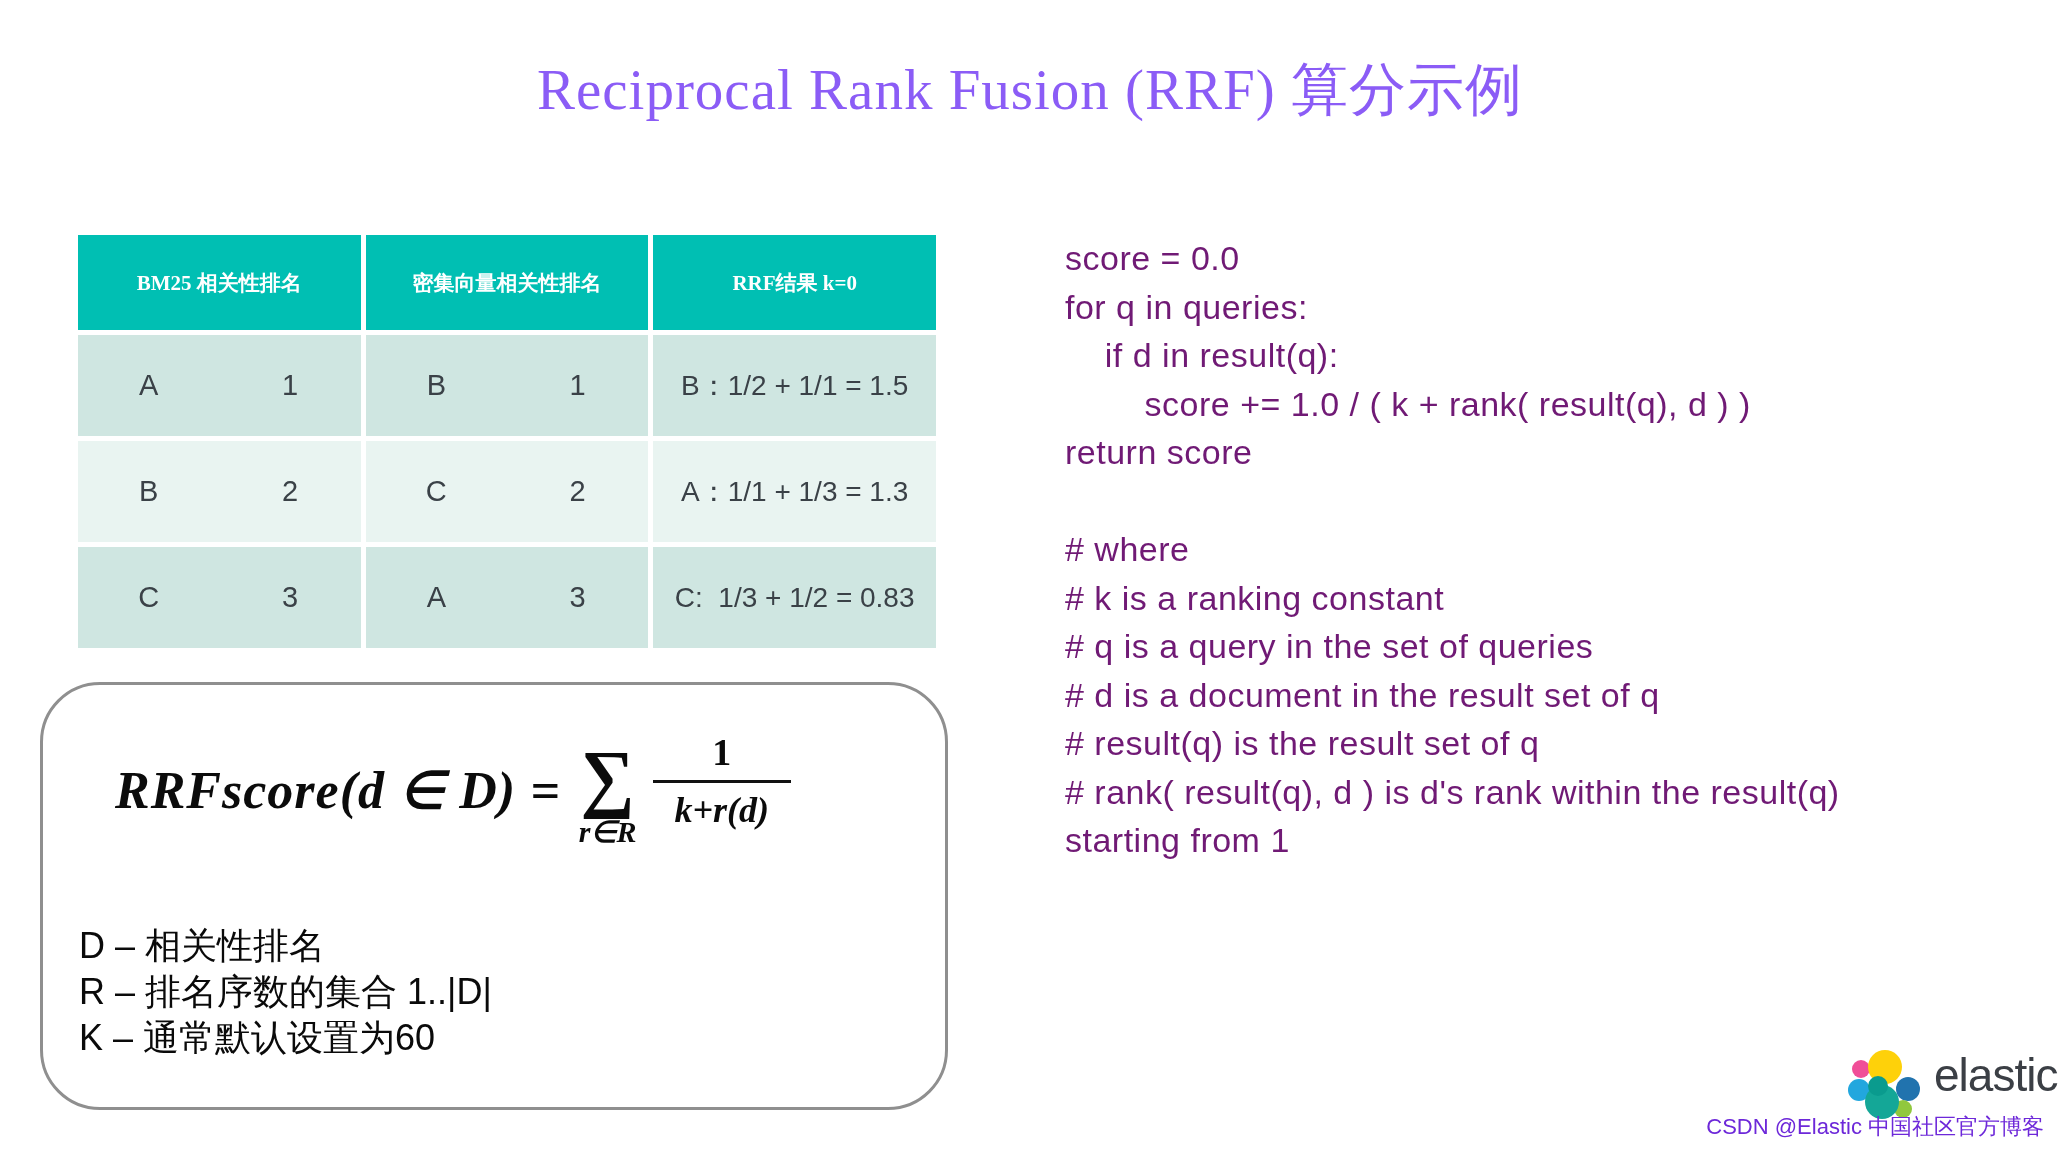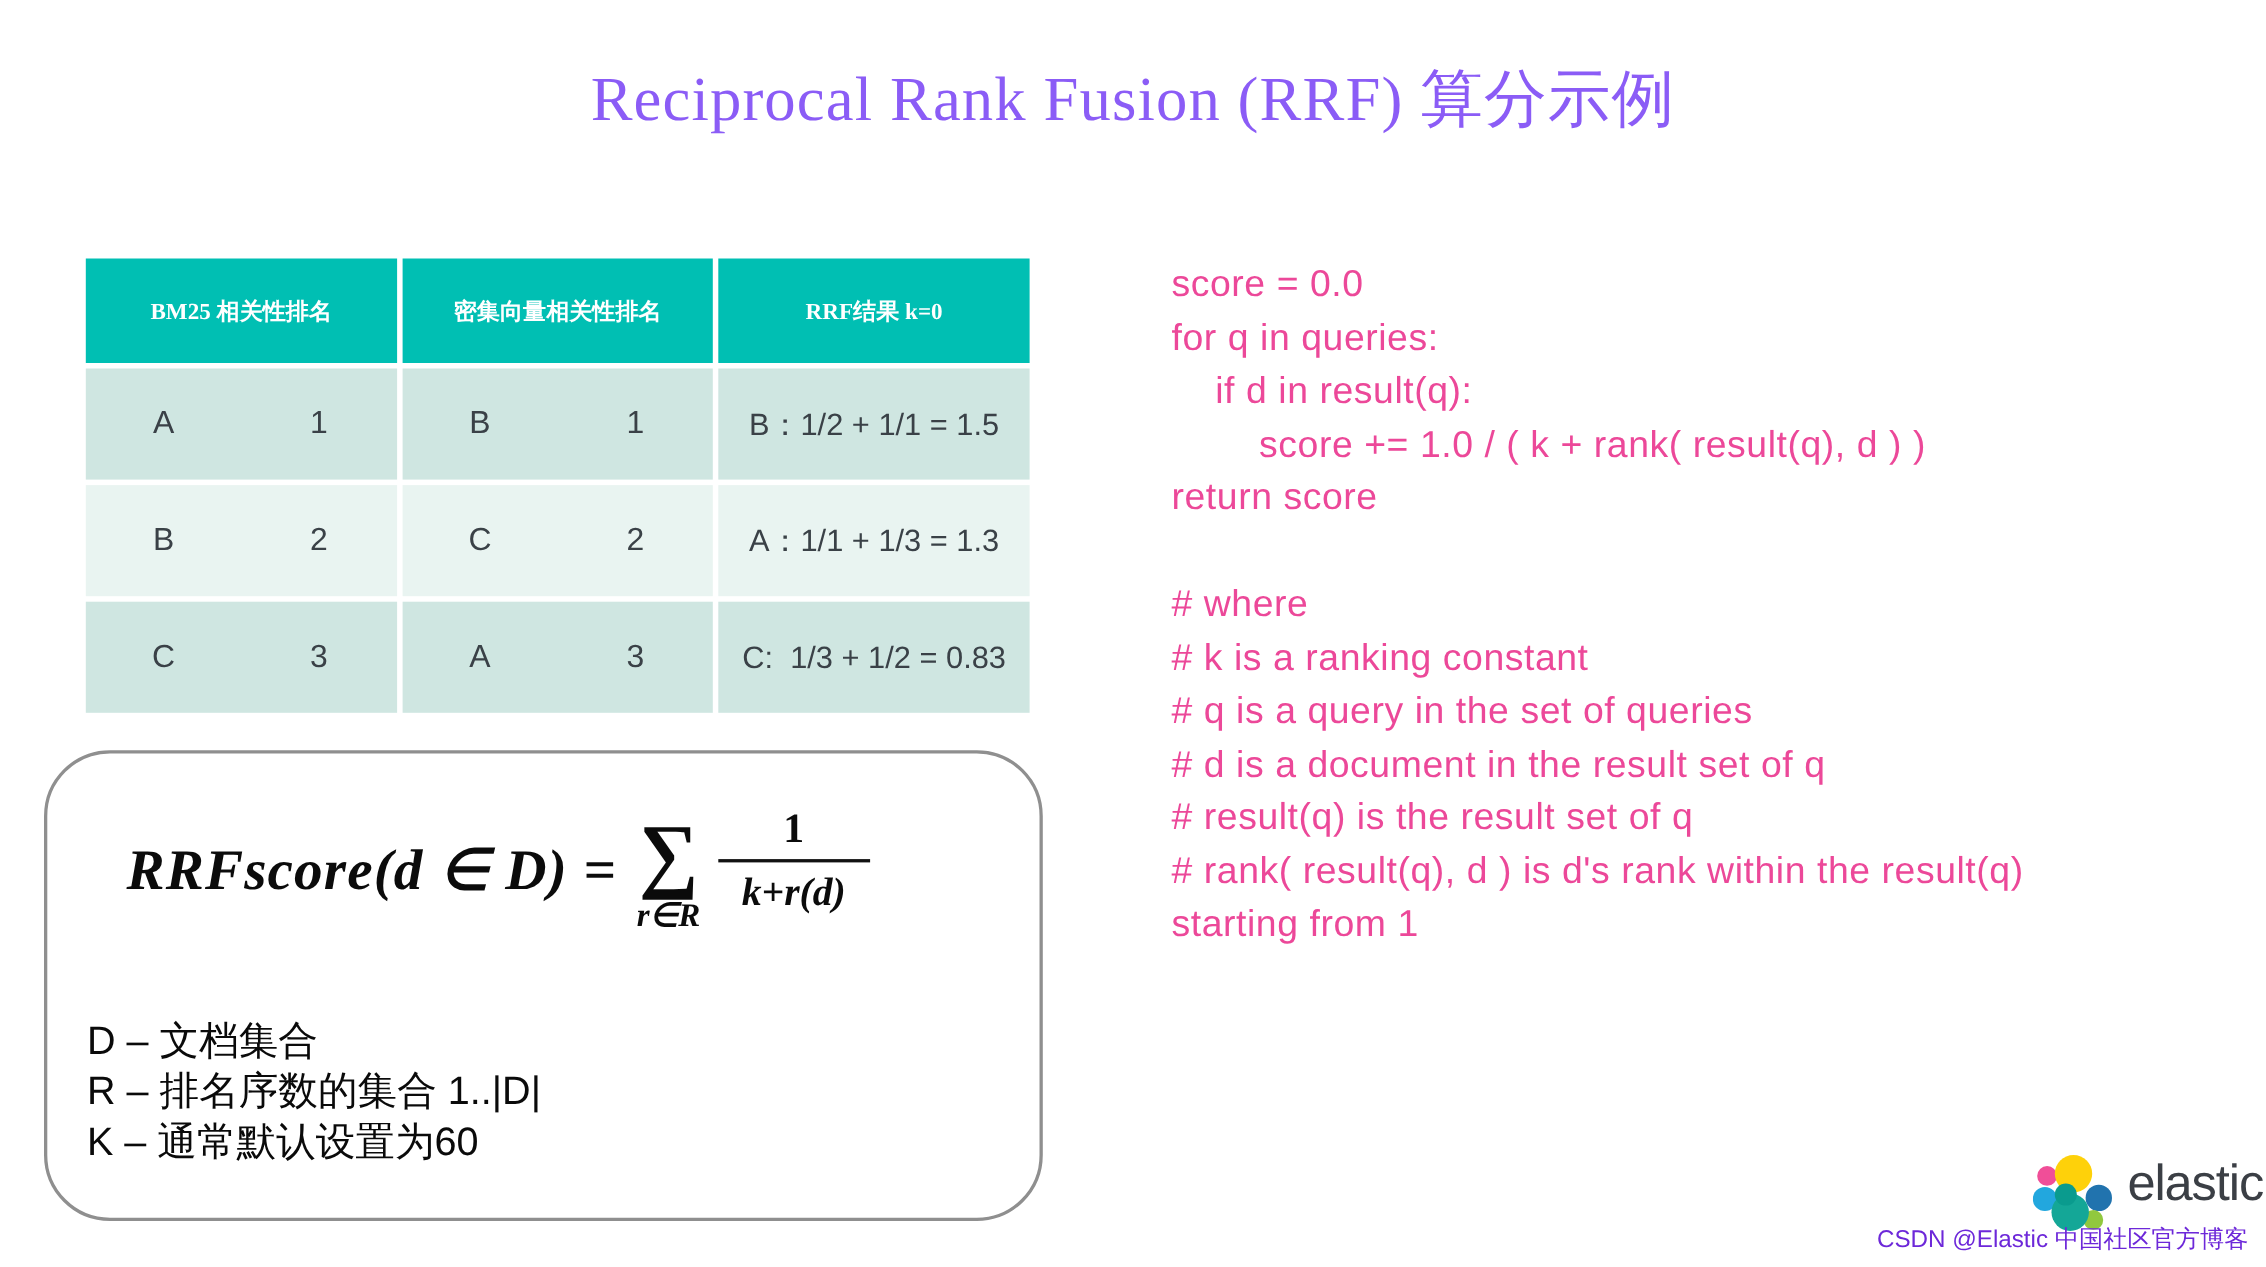"score = 0.0" .code { color: #ec4899 -> #701a75 }
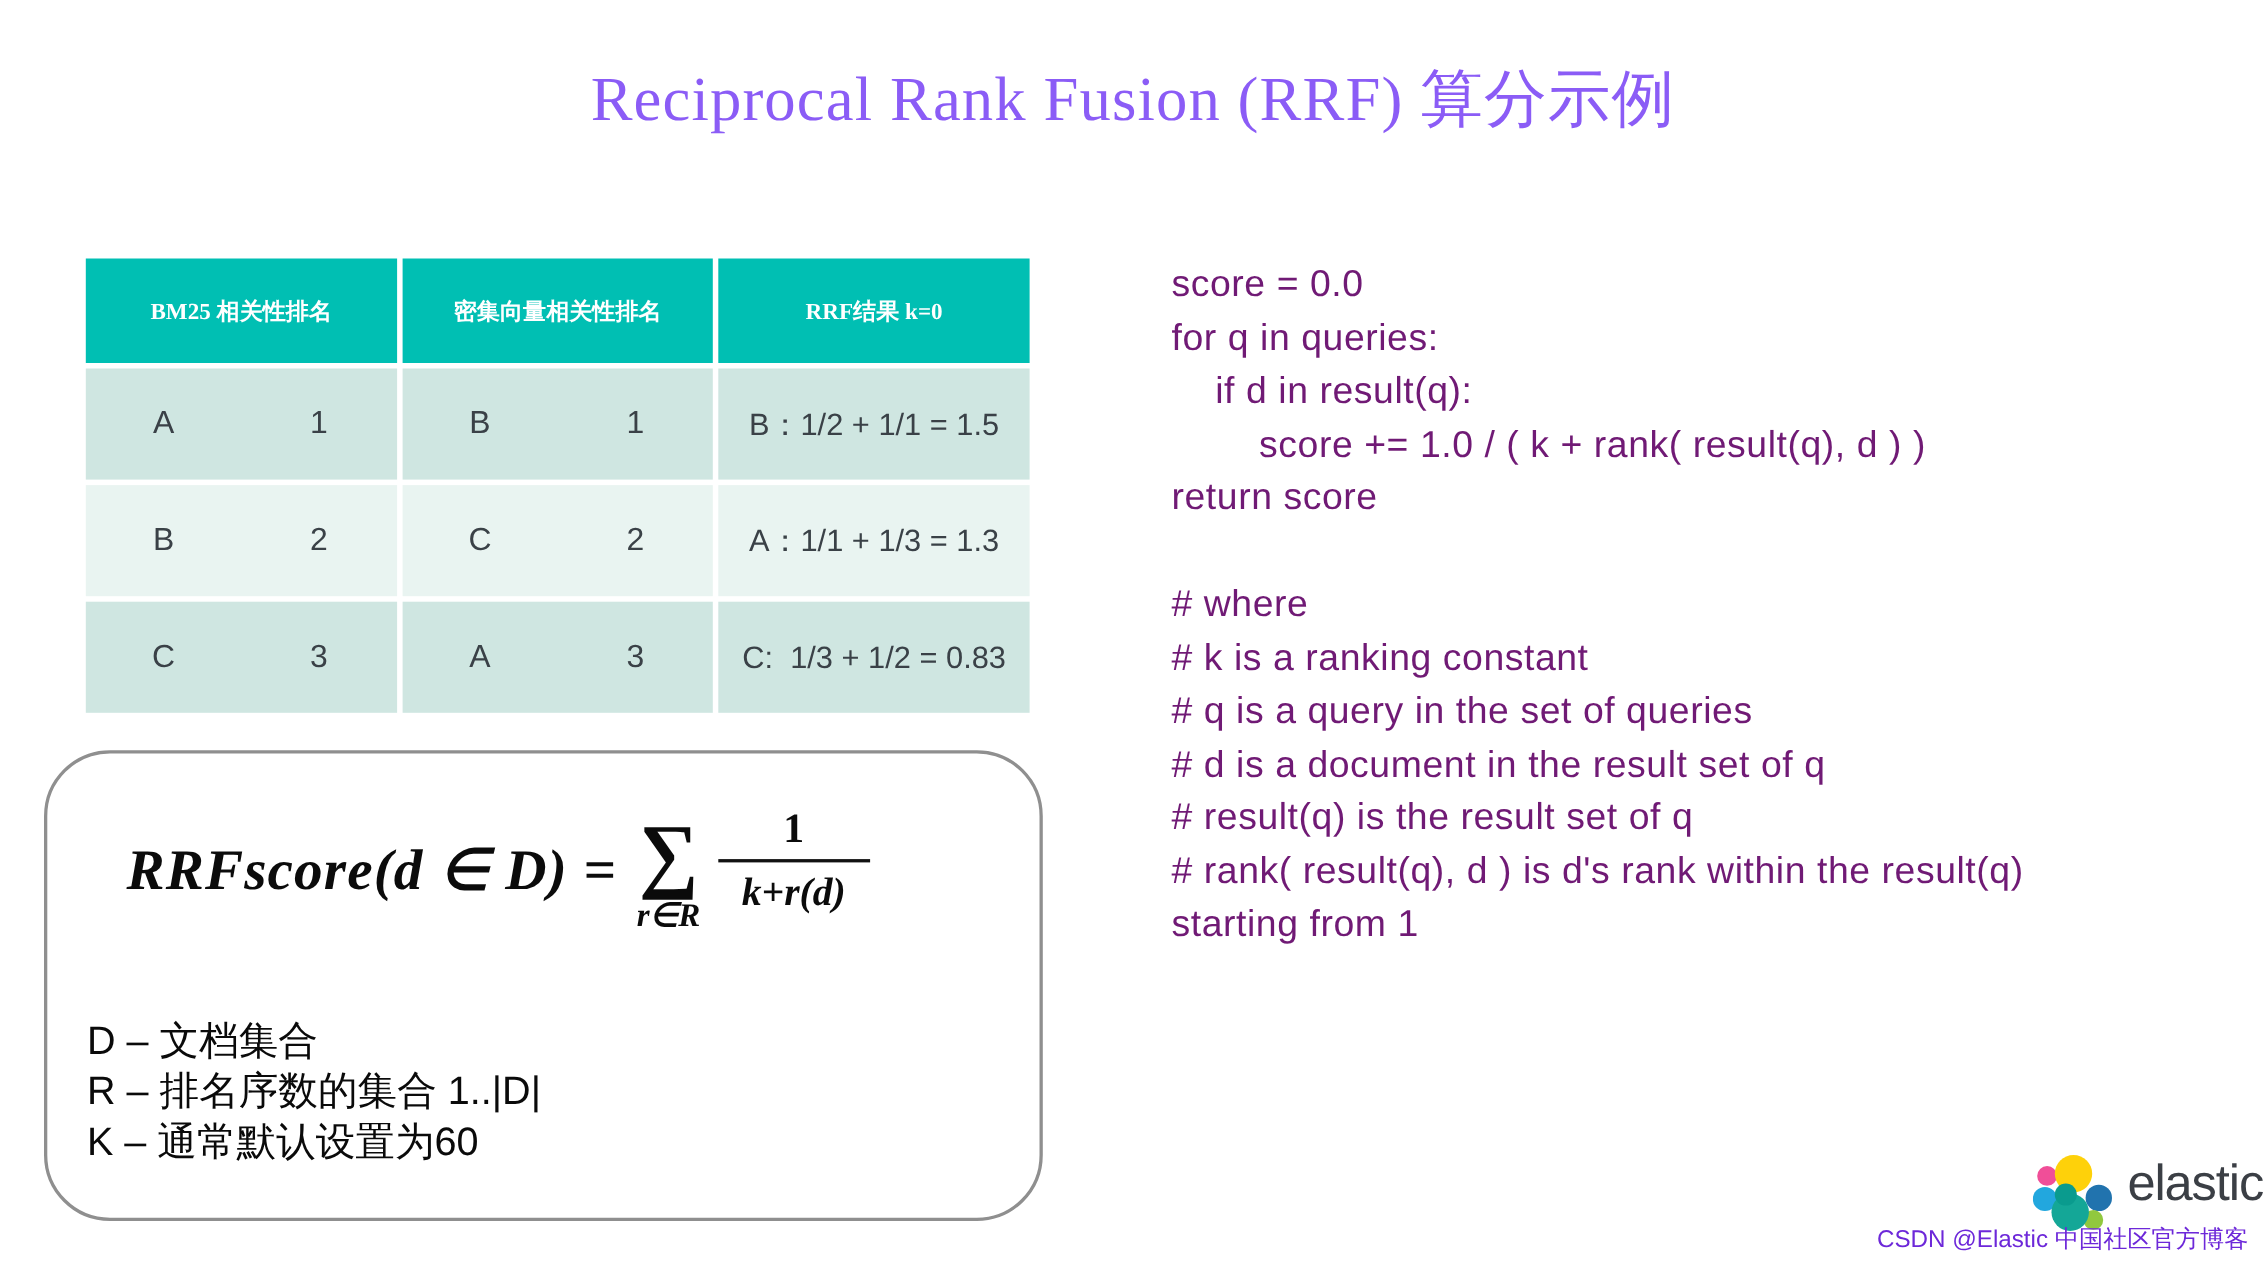"D – 文档集合" div { text: 文档集合 -> 相关性排名 }
